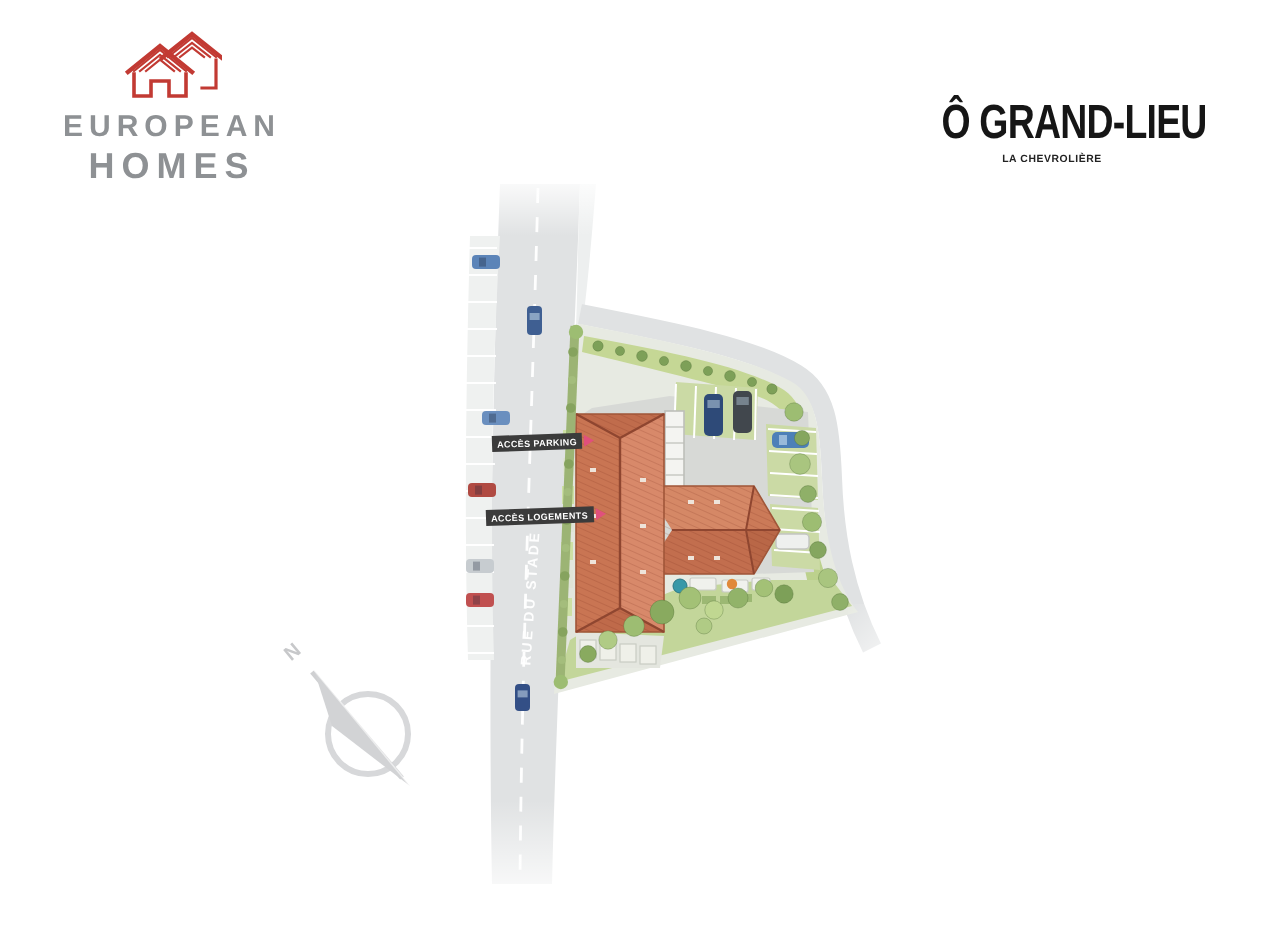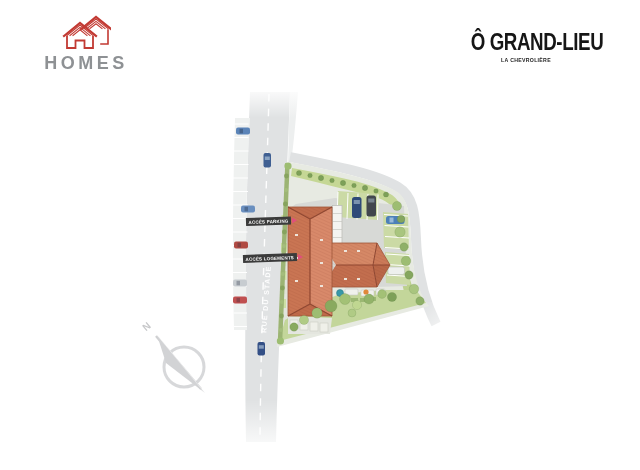"EUROPEAN" div.logo-line { html: none -> <div>EUROPEAN</div> }
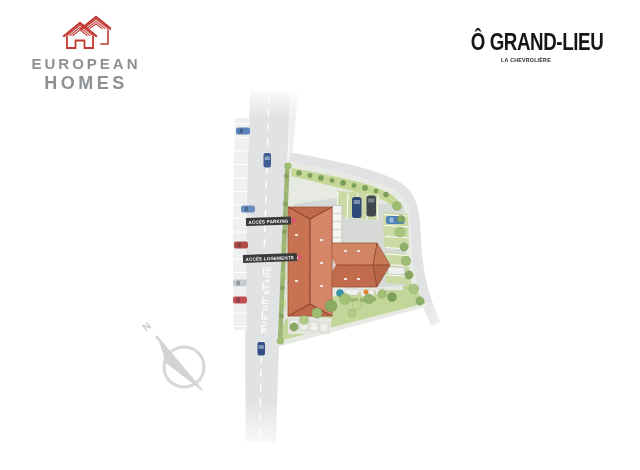"Ô GRAND-LIEU" .title-block { top: 28px -> 48px }
